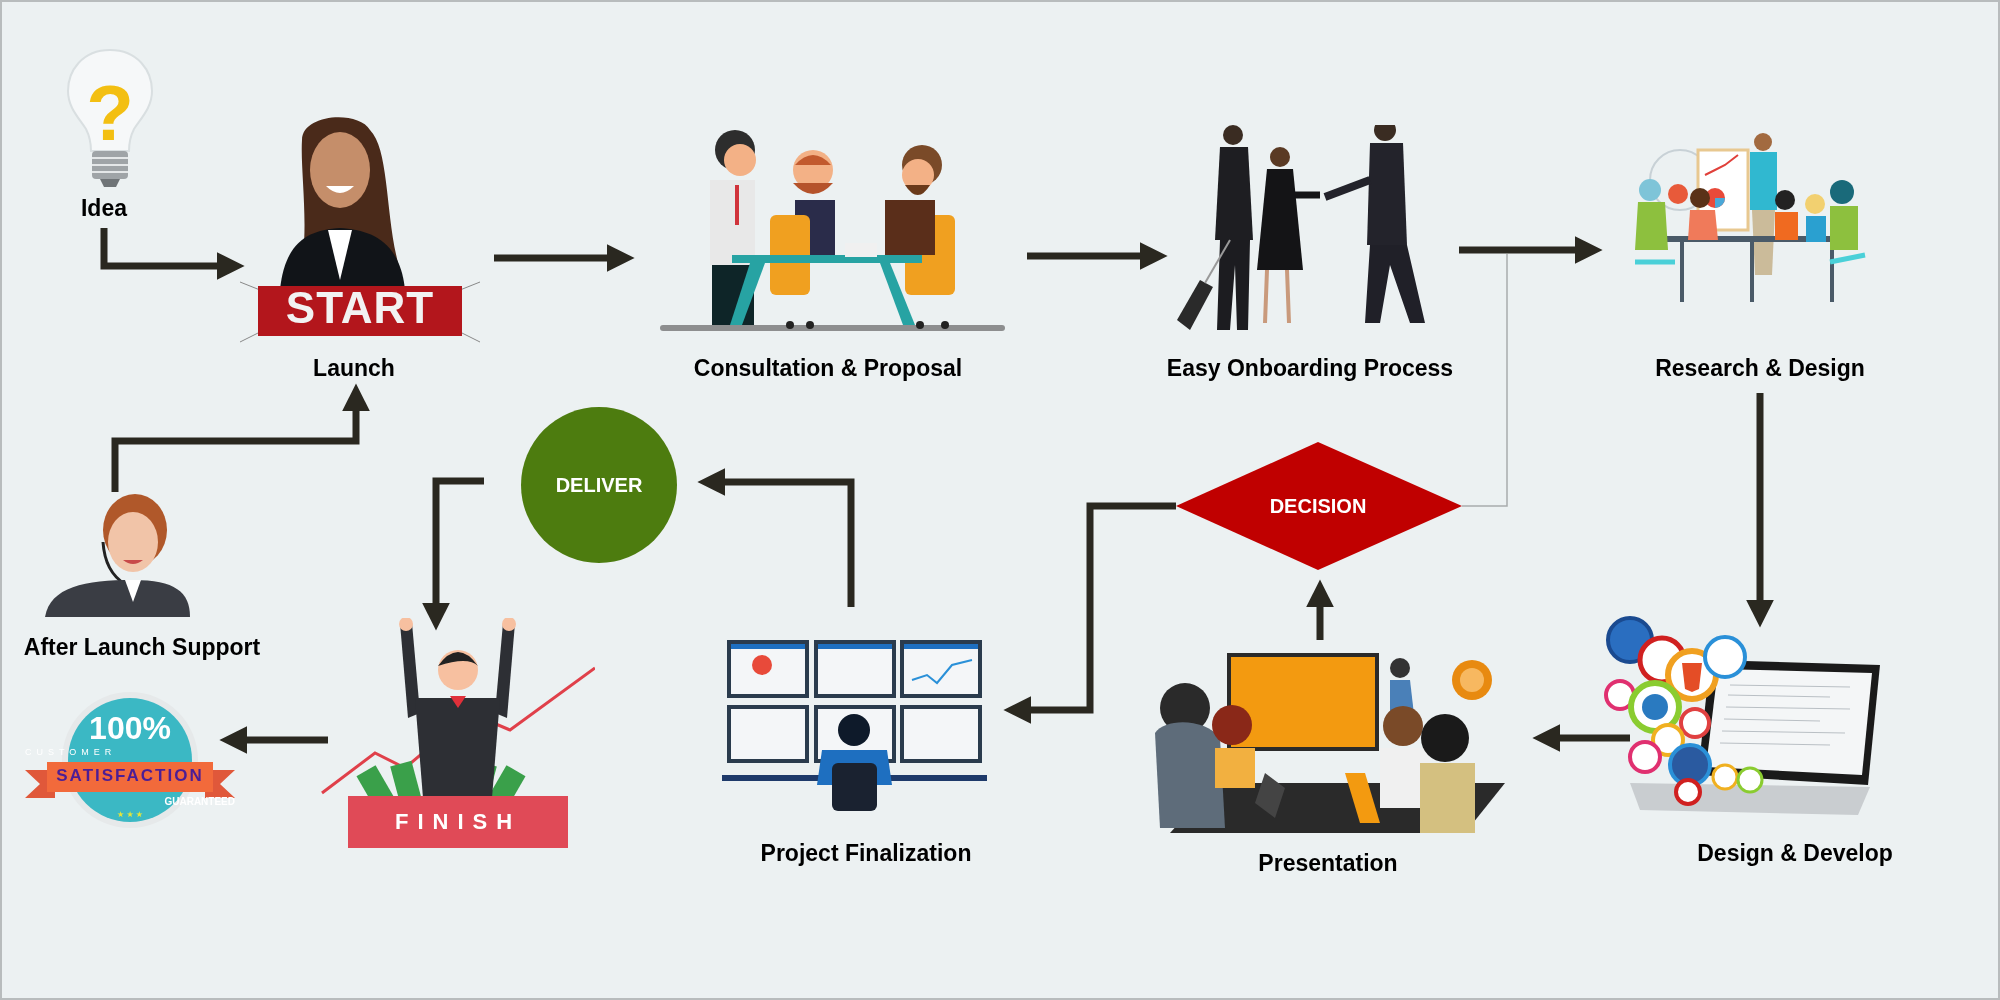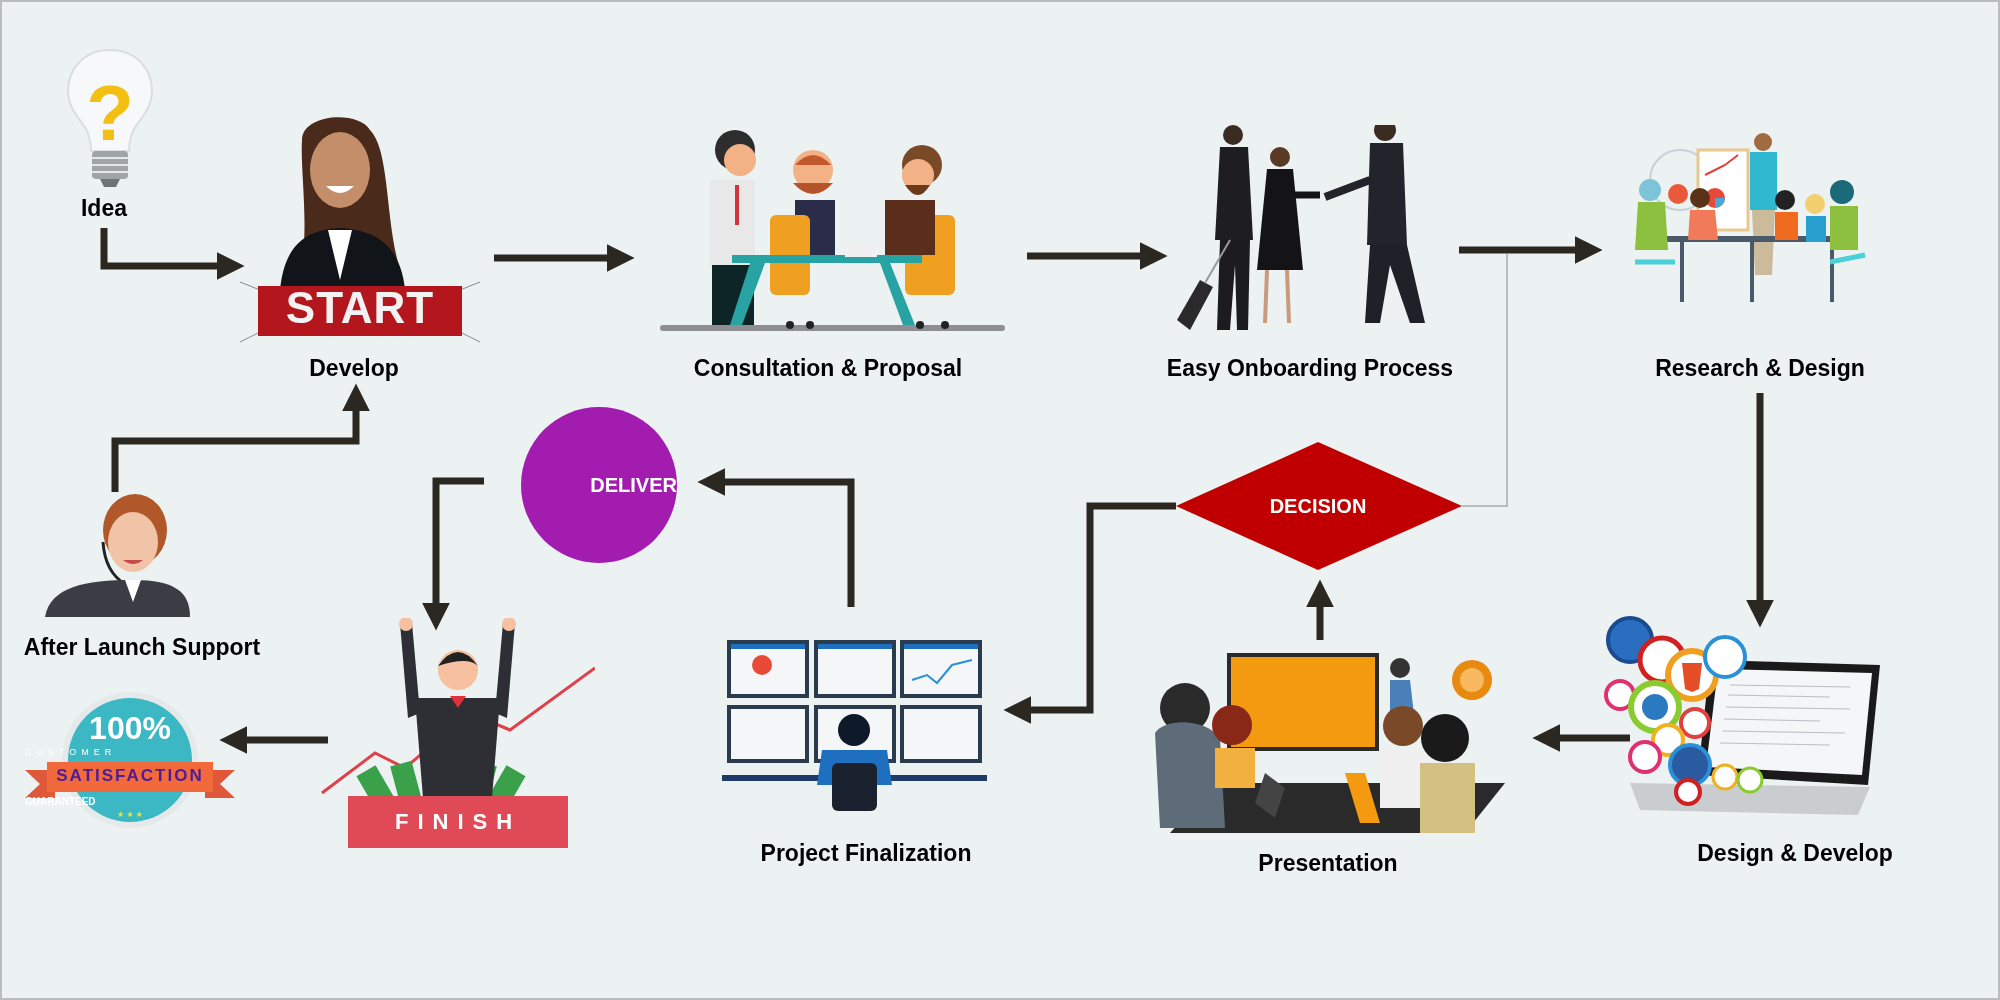"Develop" div.label { text: Develop -> Launch }
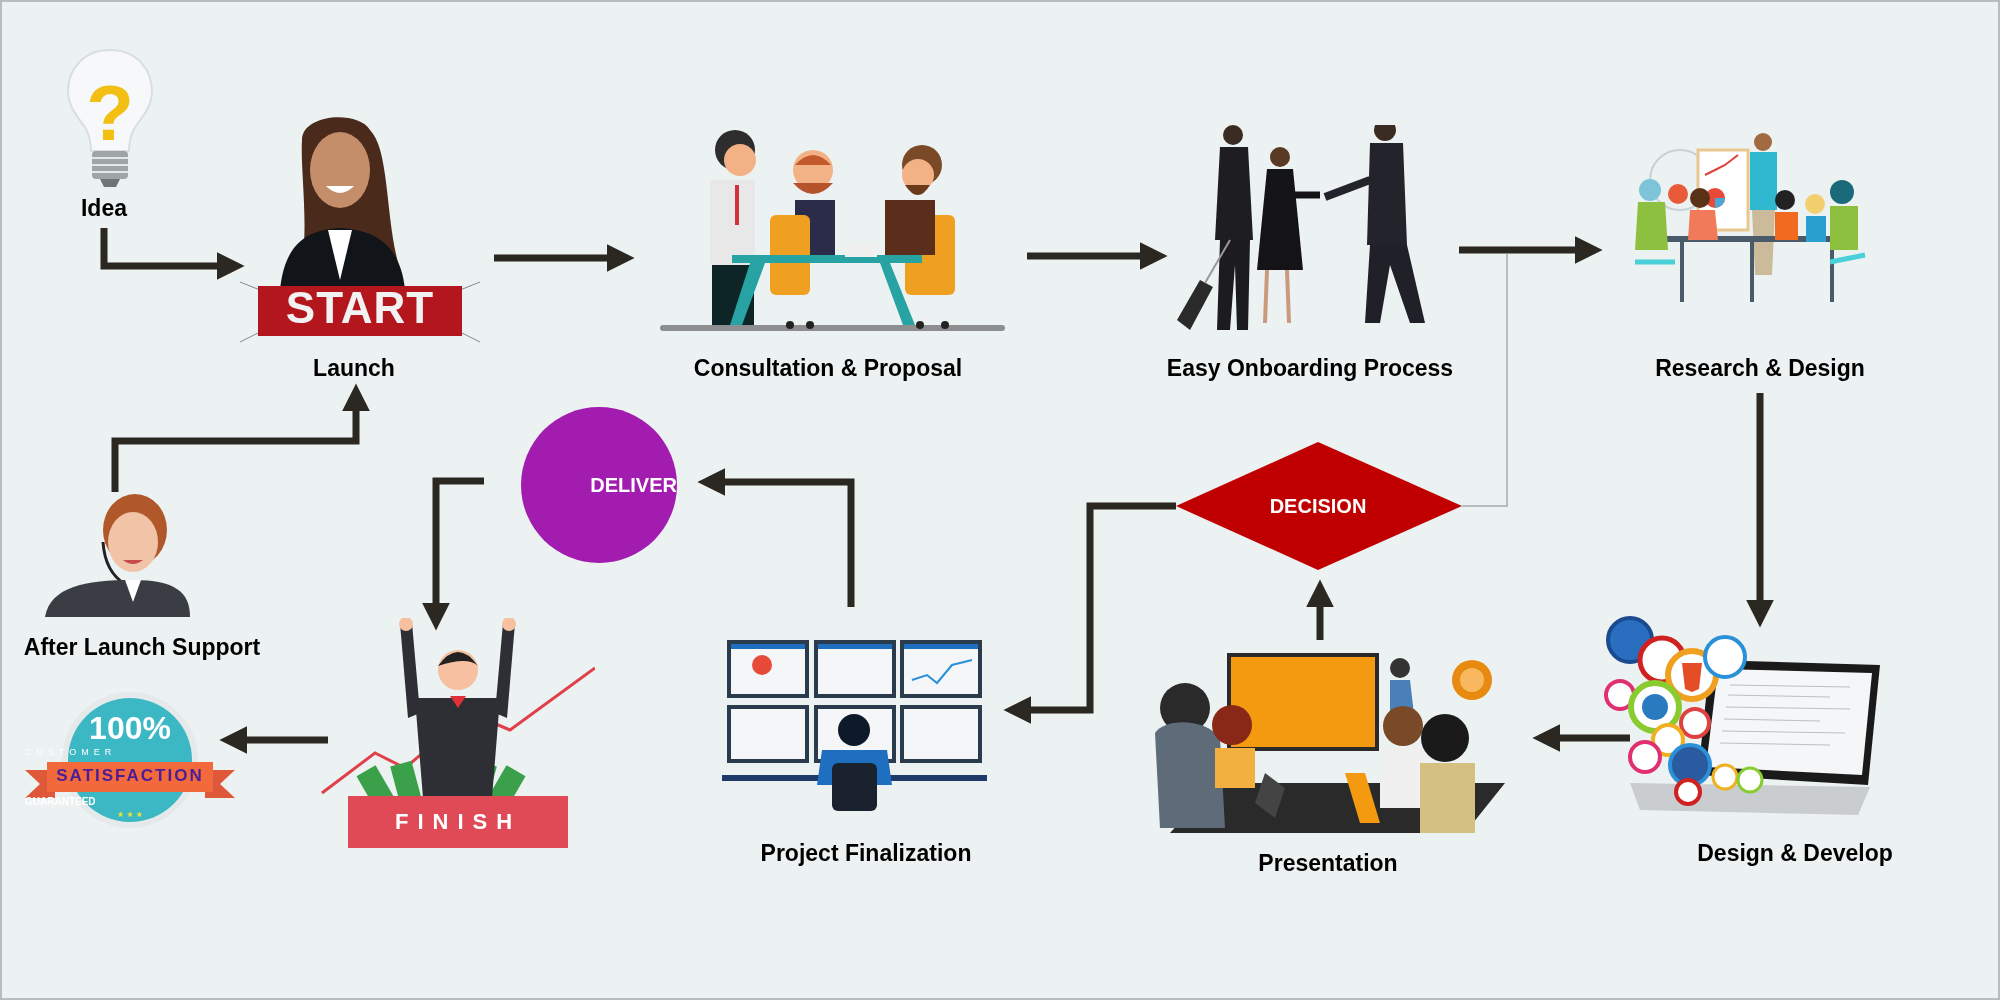"DELIVER" .circle { background: #a21caf -> #4d7c0f; justify-content: flex-end -> center }
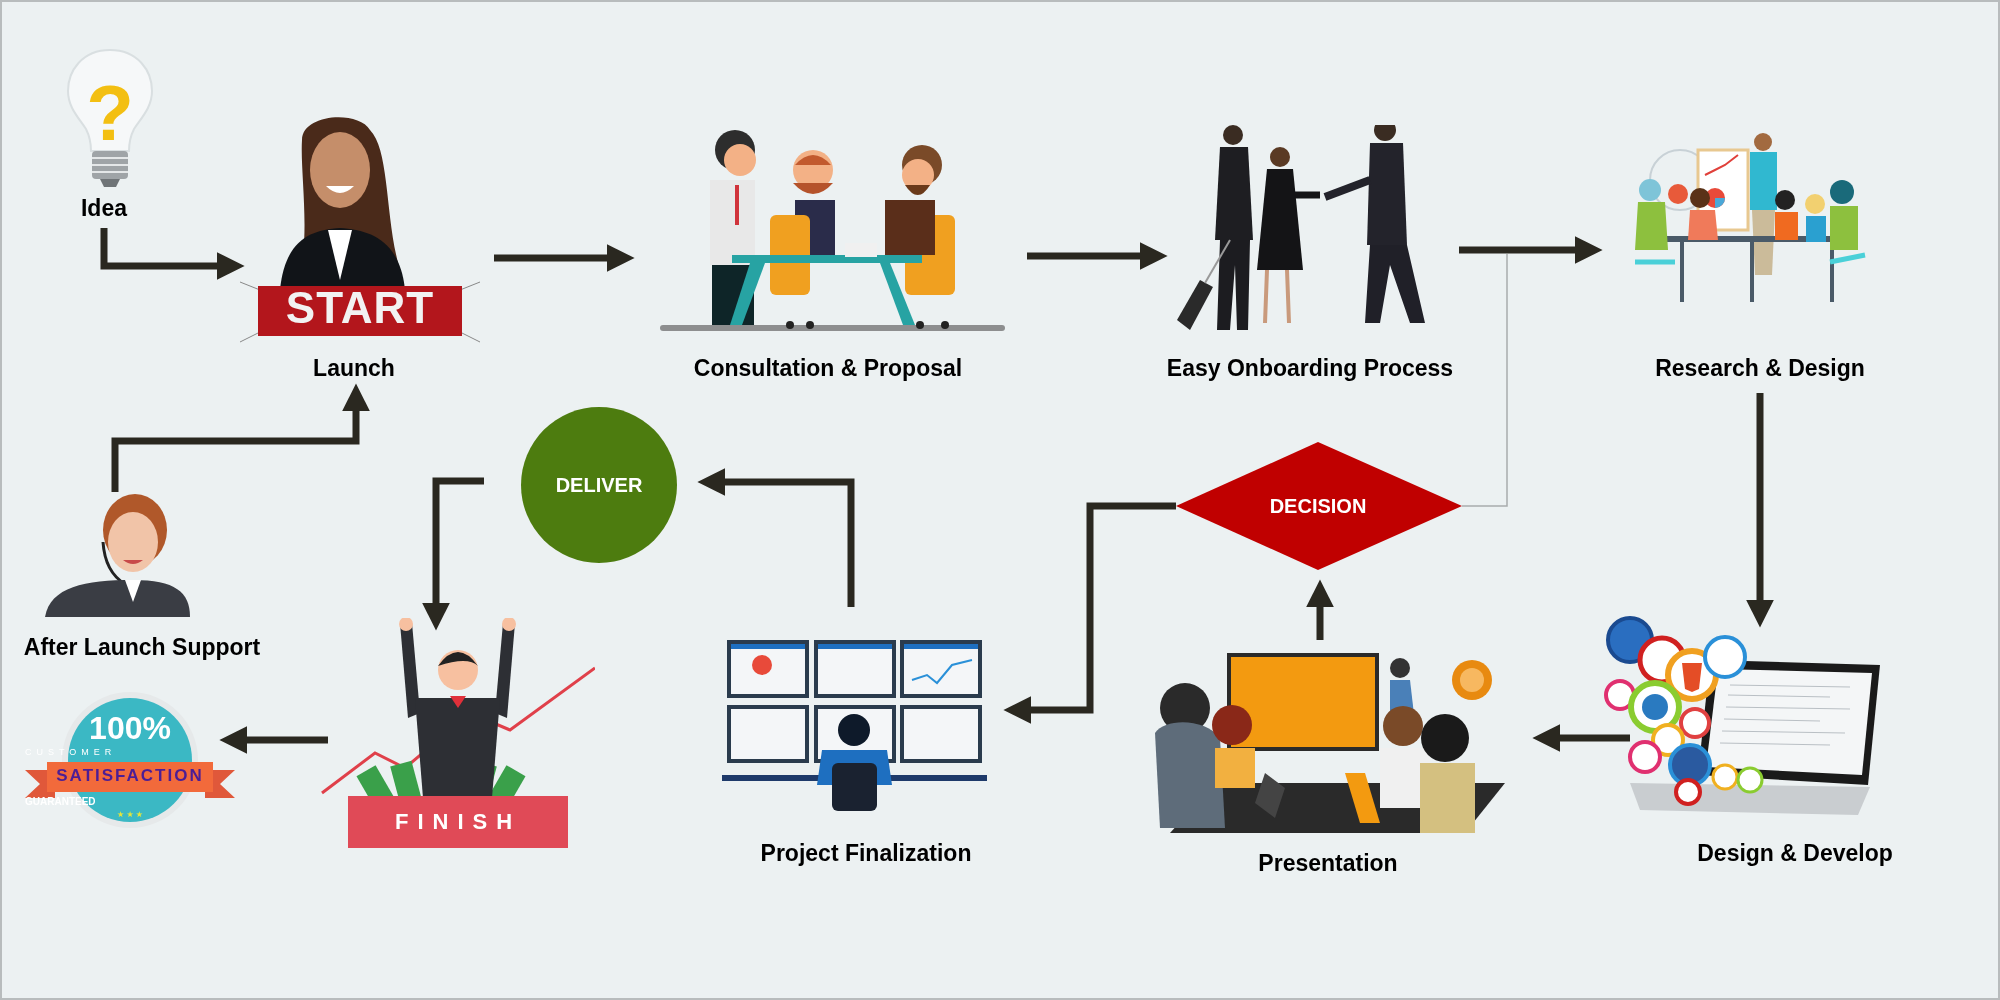"GUARANTEED" div { text-align: left -> right }
